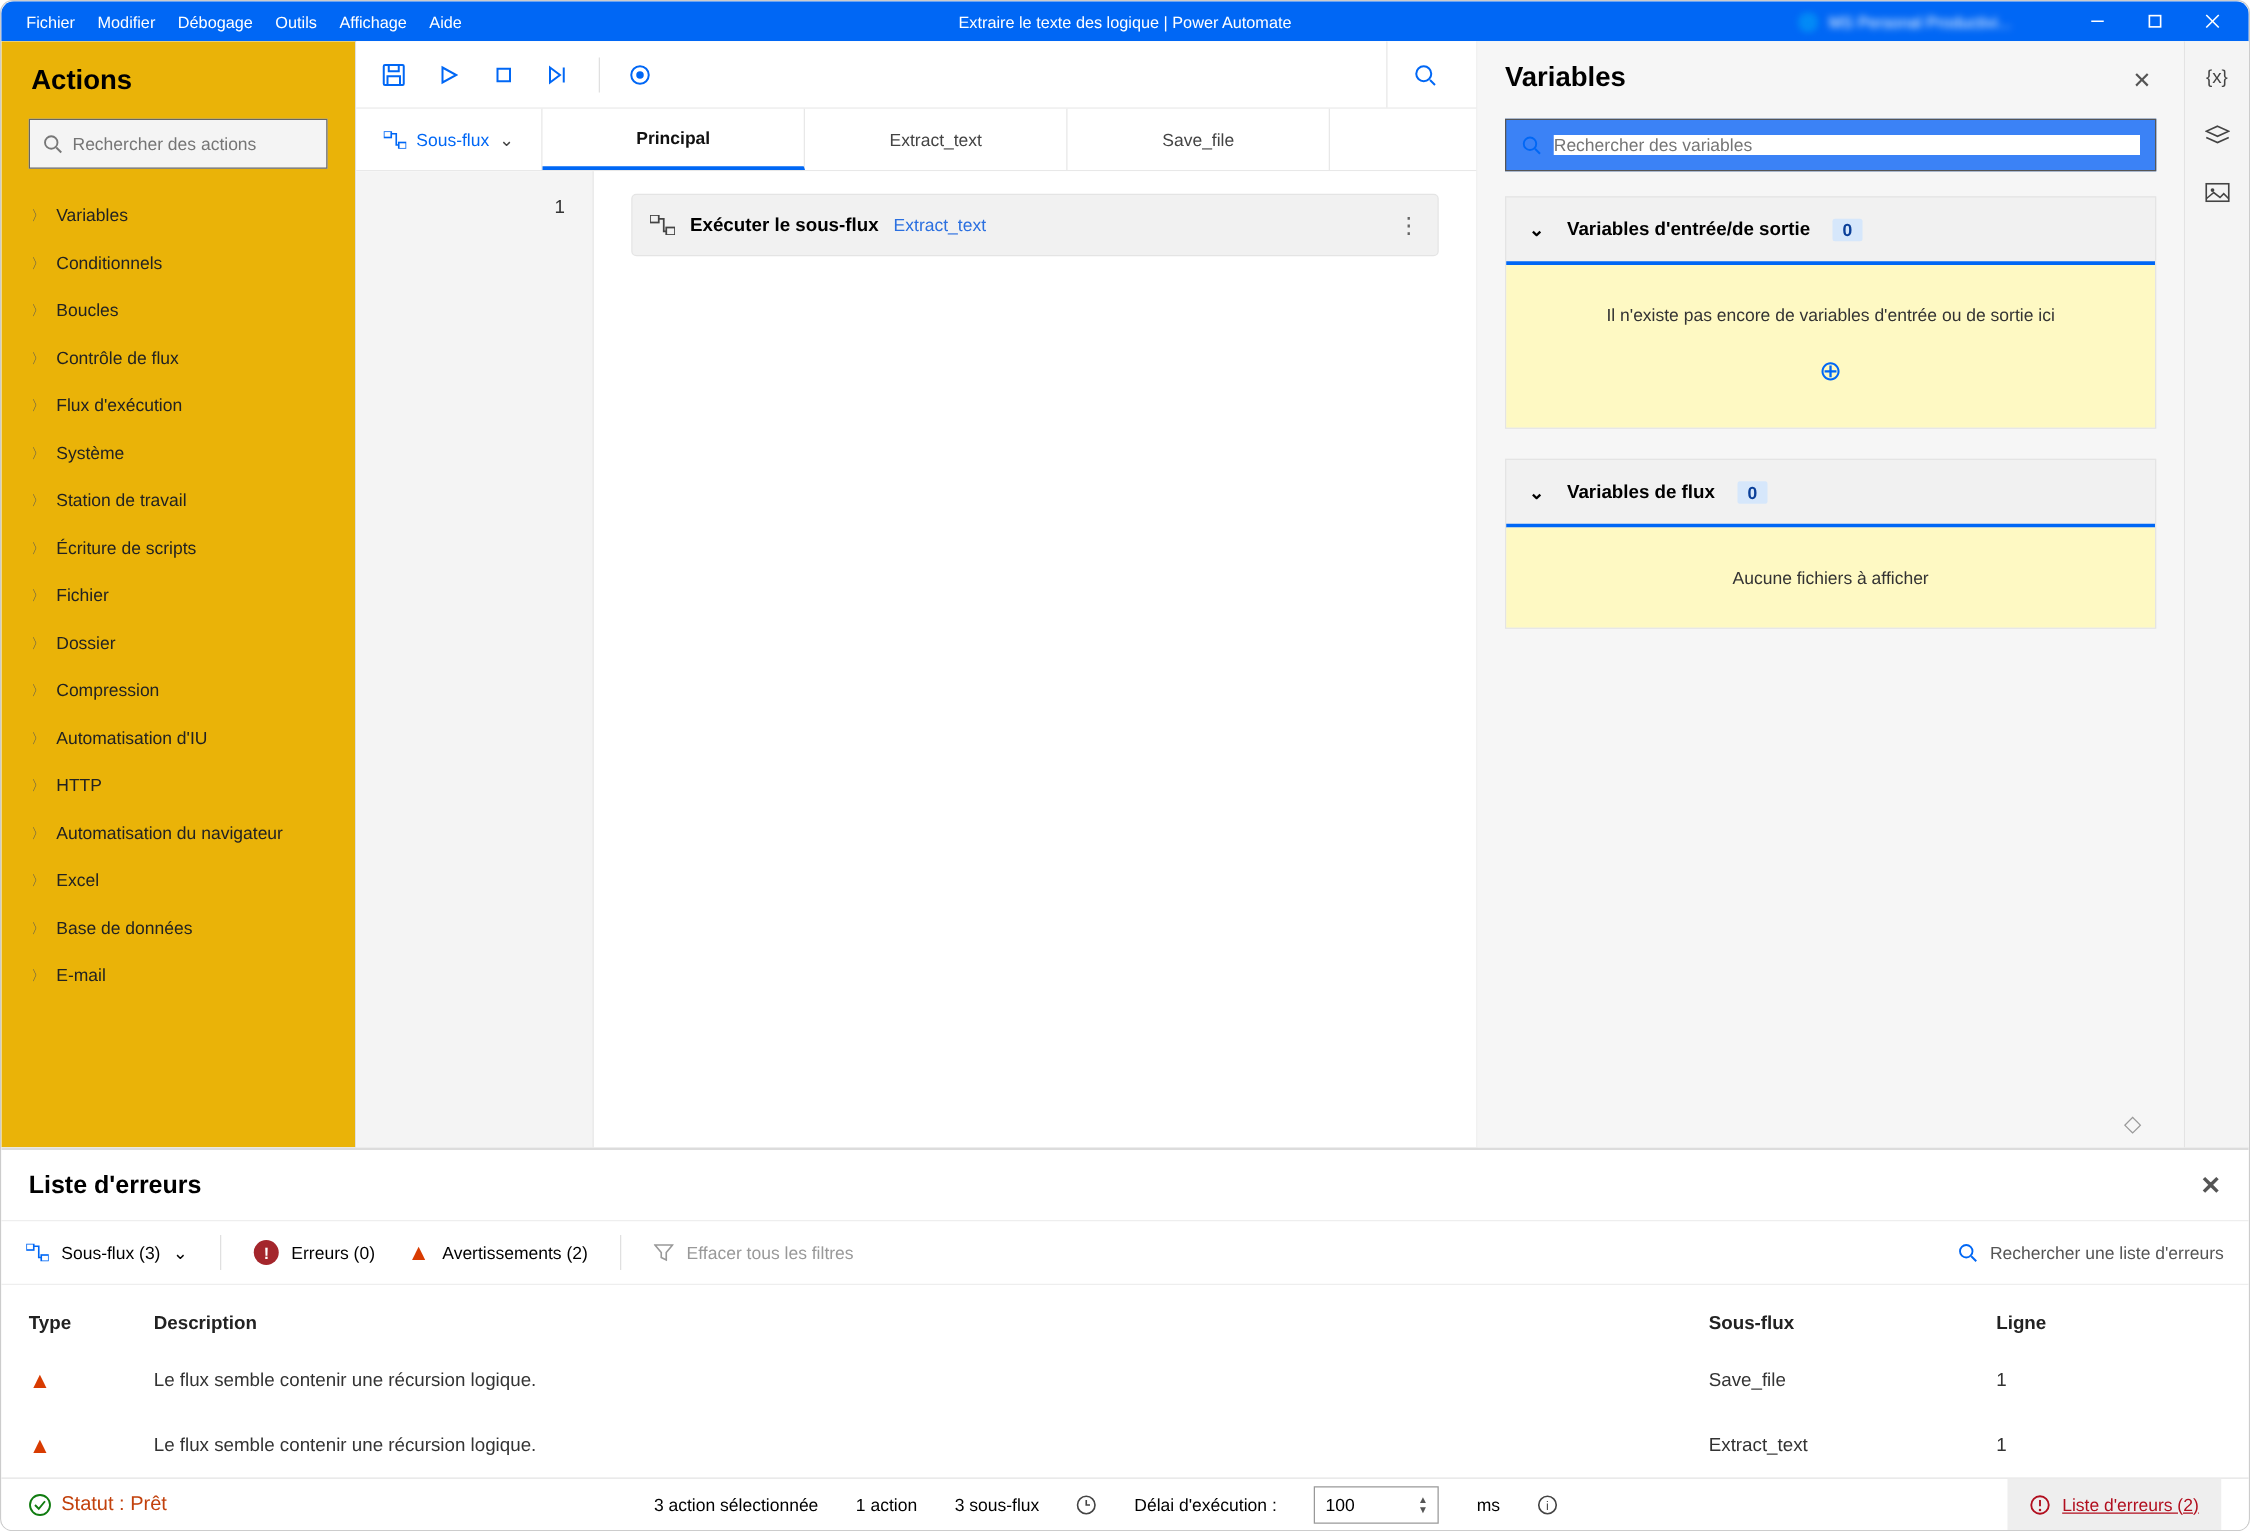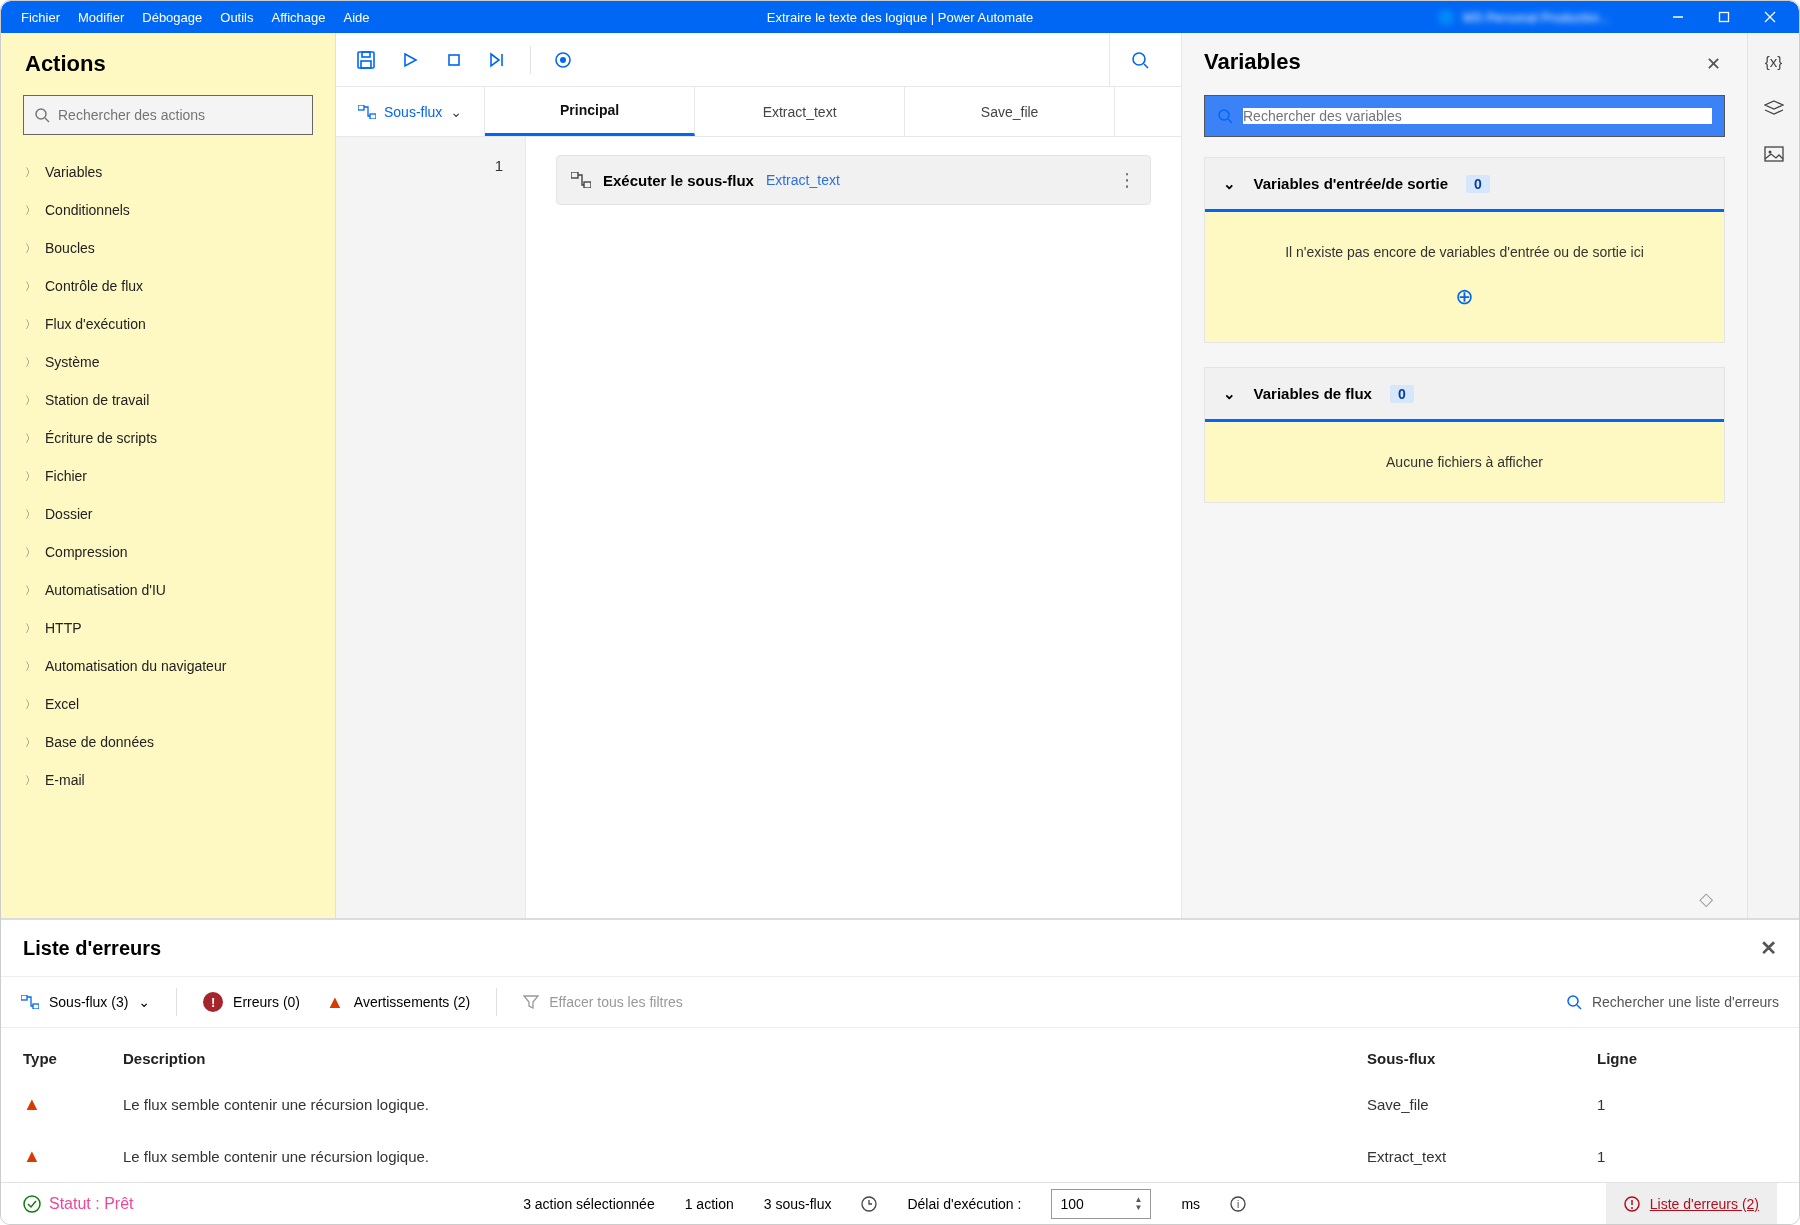"Actions" .actions-panel { background: #fef9c3 -> #eab308; width: 335px -> 284px }
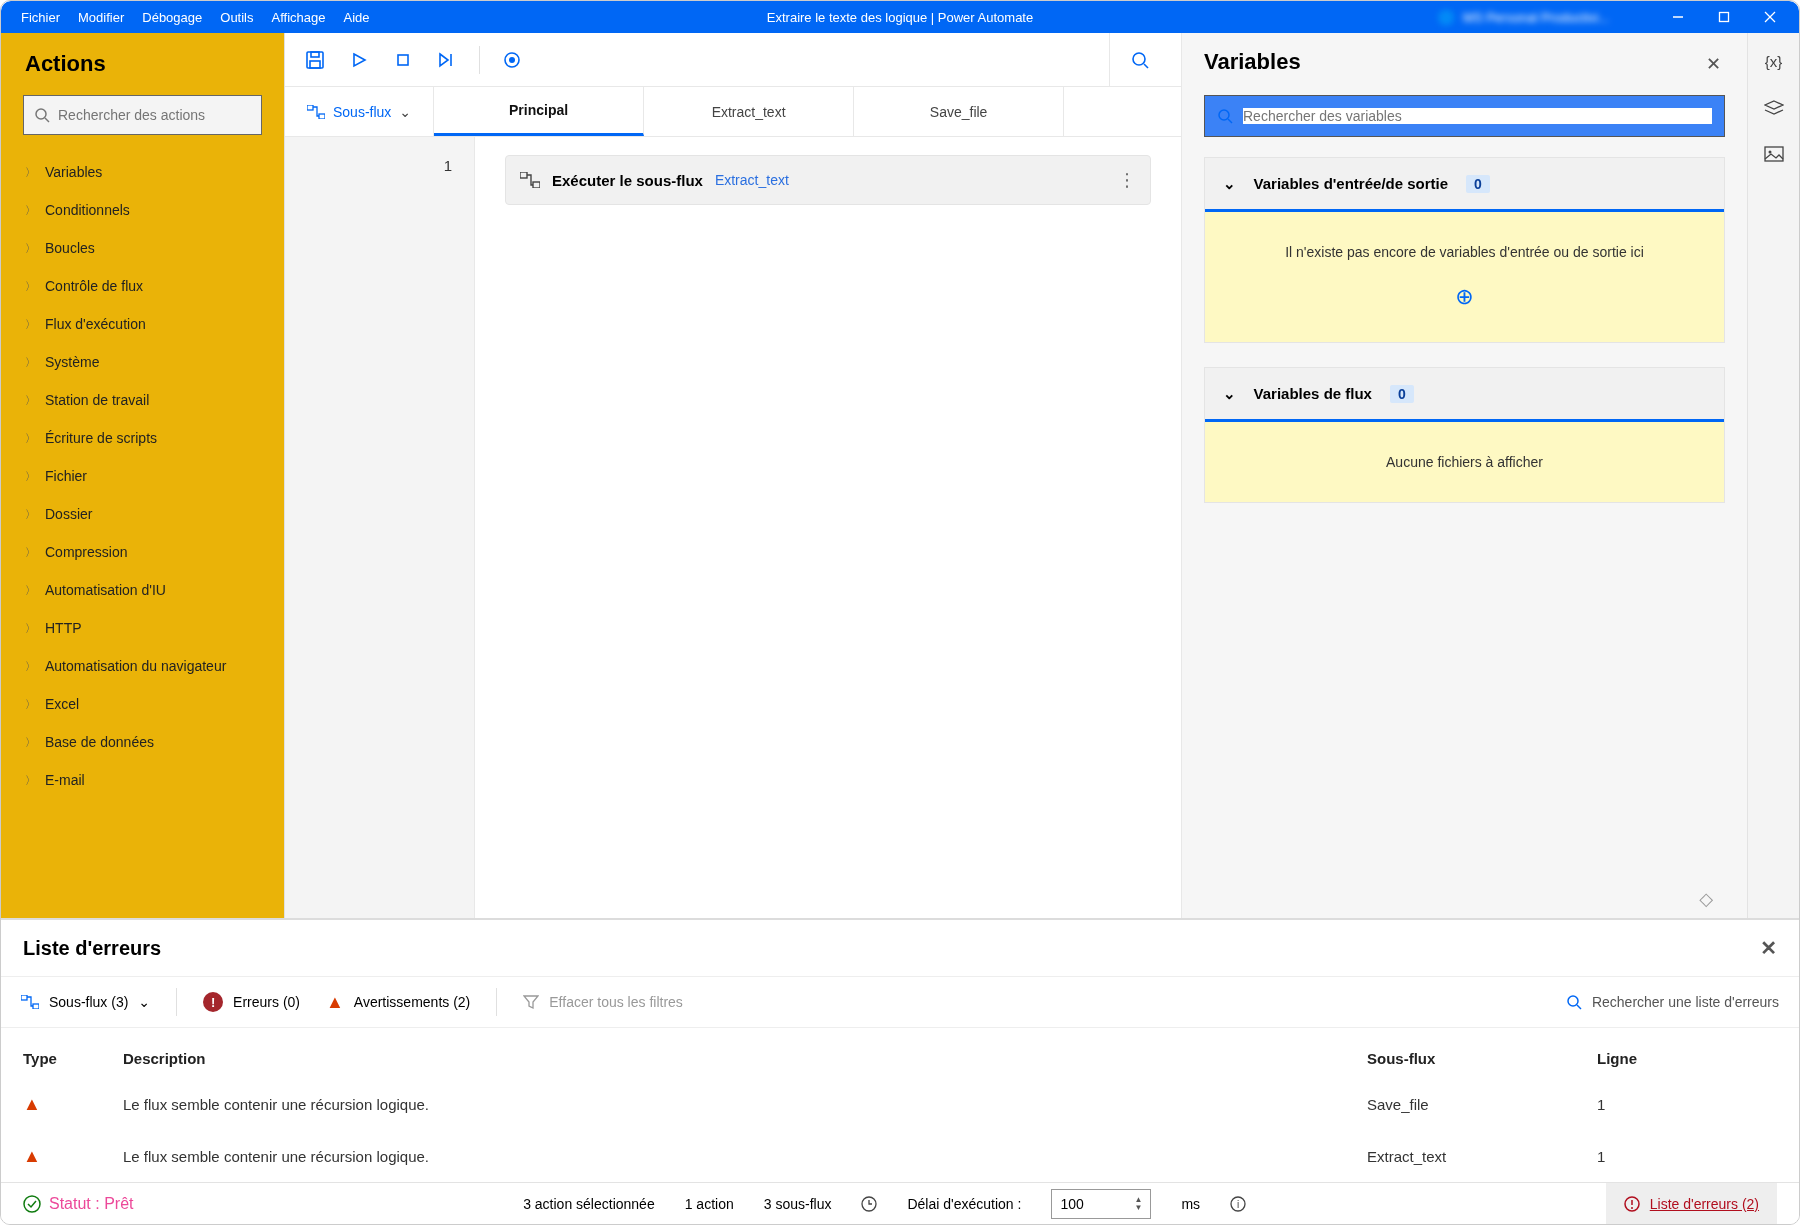"Statut : Prêt" span { color: #ec4899 -> #c2410c }
